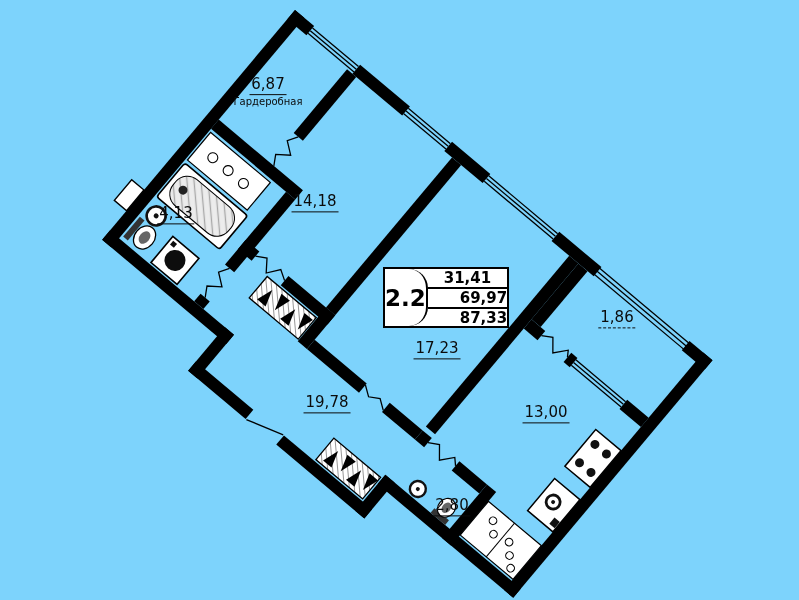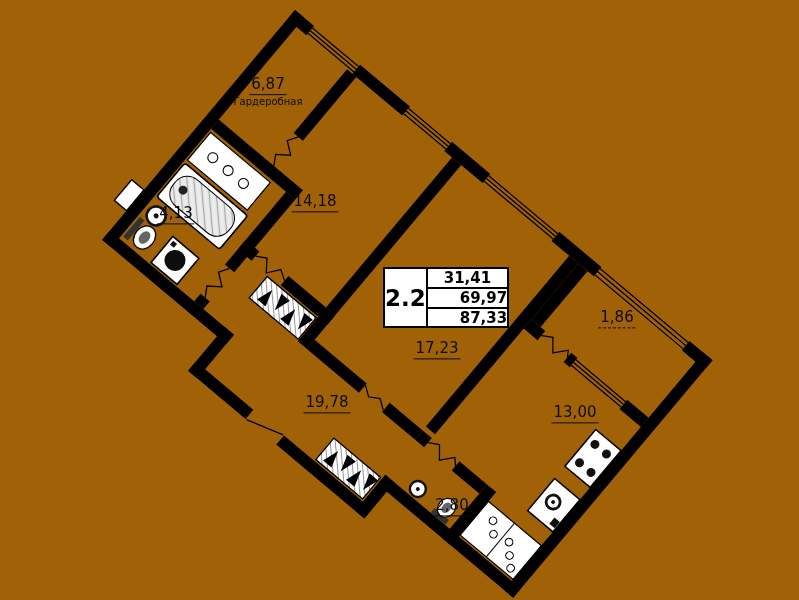"6,87" #canvas { background: #a16207 -> #7dd3fc }
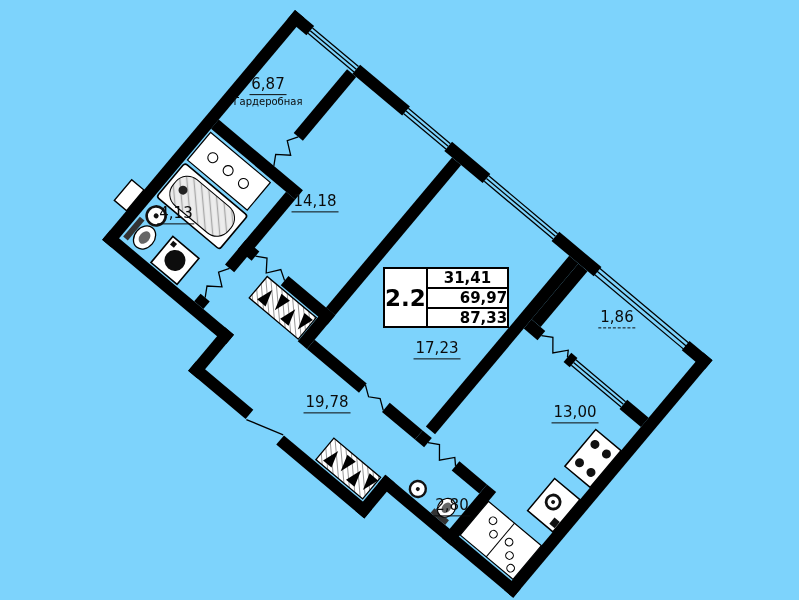"2.2" #info-table .type-cell { border-radius: none -> 19px }
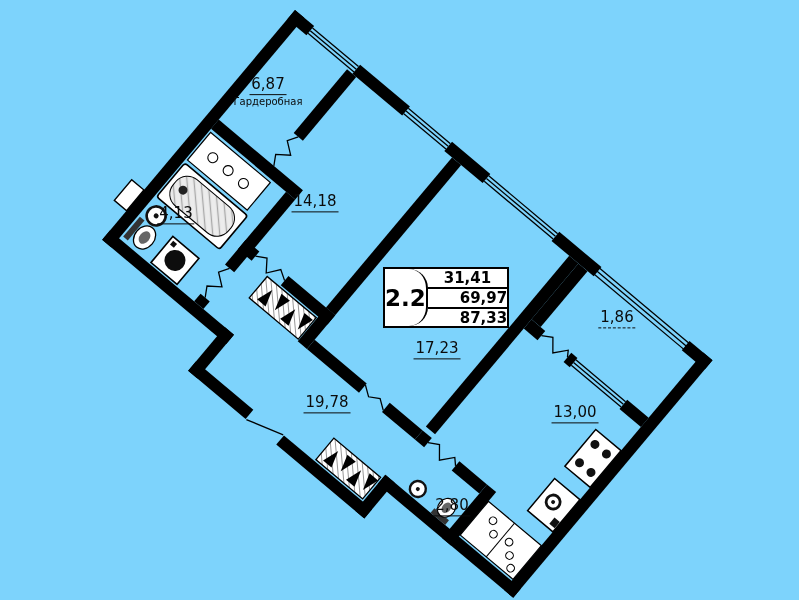"13,00" div.rlabel { left: 575px -> 546px }
